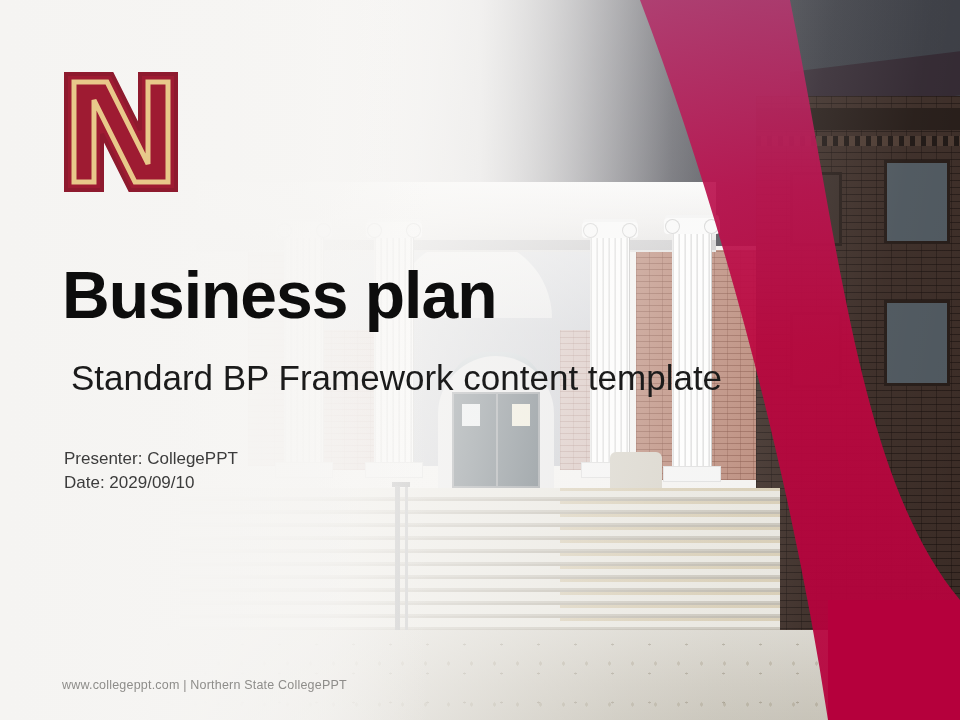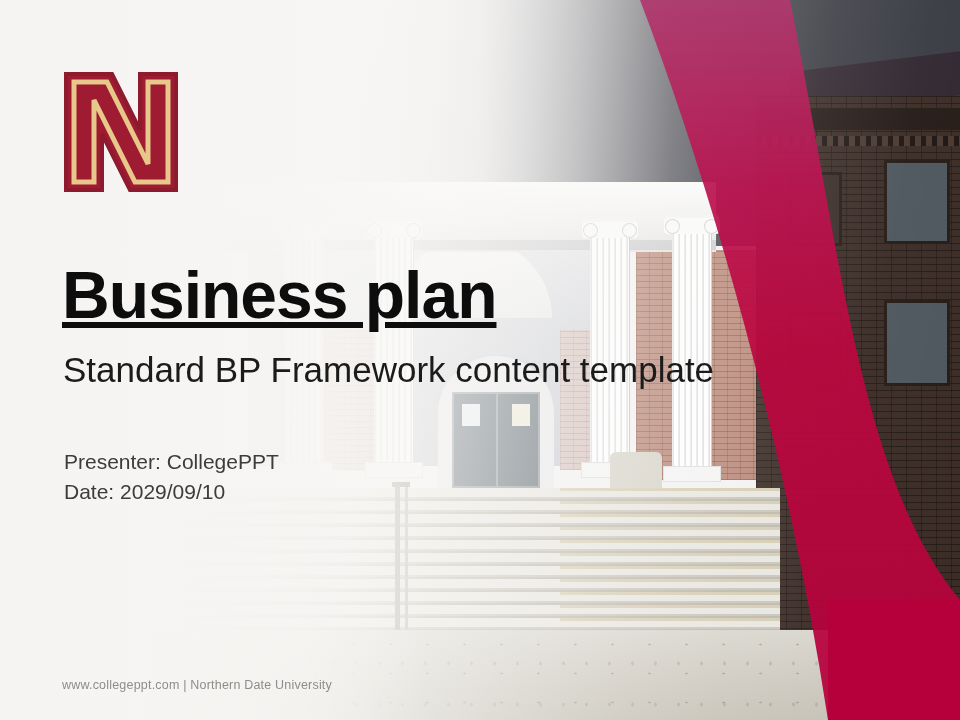"Business plan" .title { text-decoration: underline -> none }
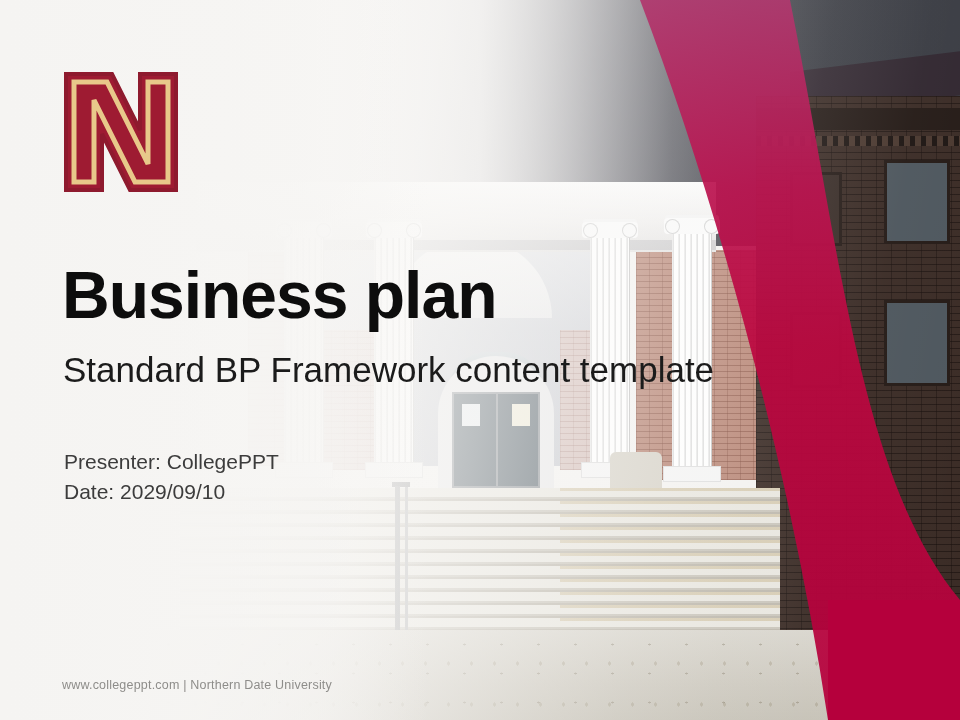"Standard BP Framework content template" .subtitle { margin: 0 -> 8px }
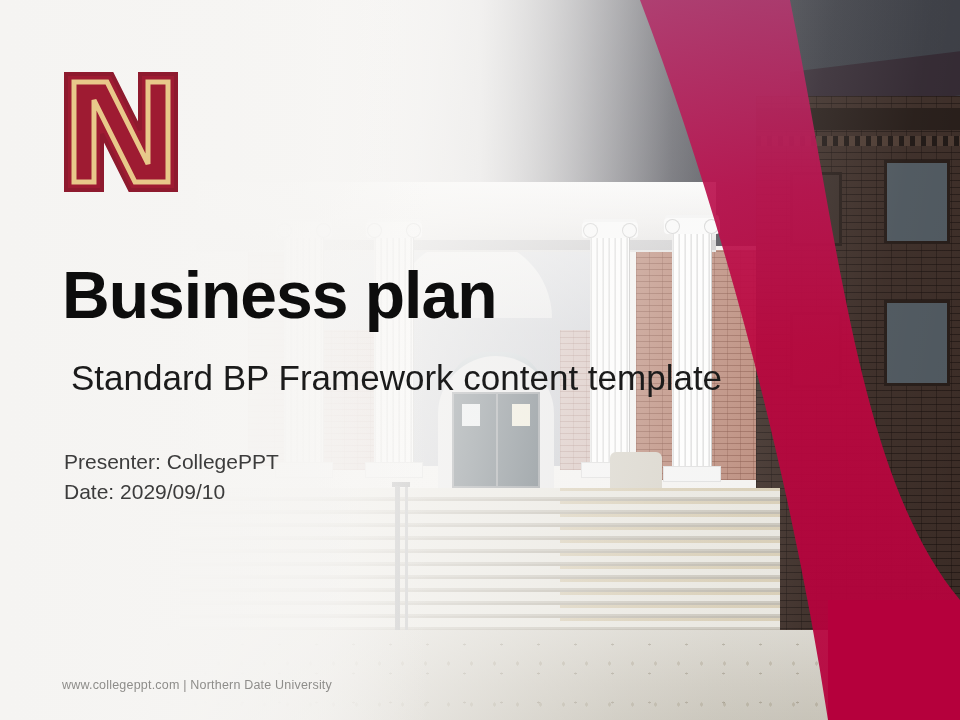"Presenter: CollegePPT" .meta { font-size: 21px -> 17px }
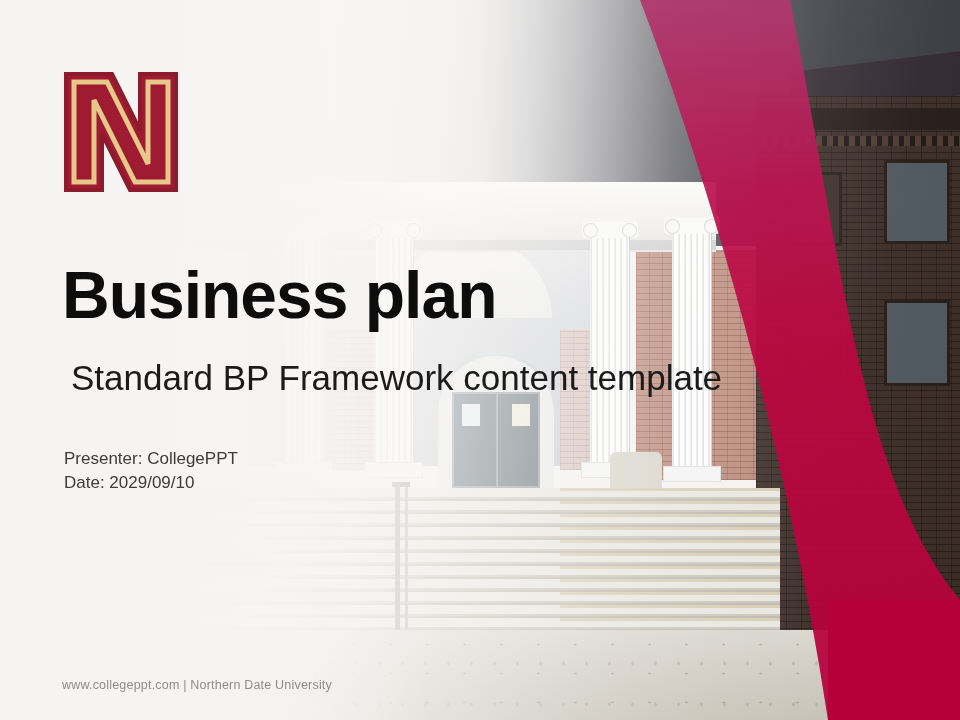"www.collegeppt.com | Northern Date" div.footer { text: Date University -> State CollegePPT }
